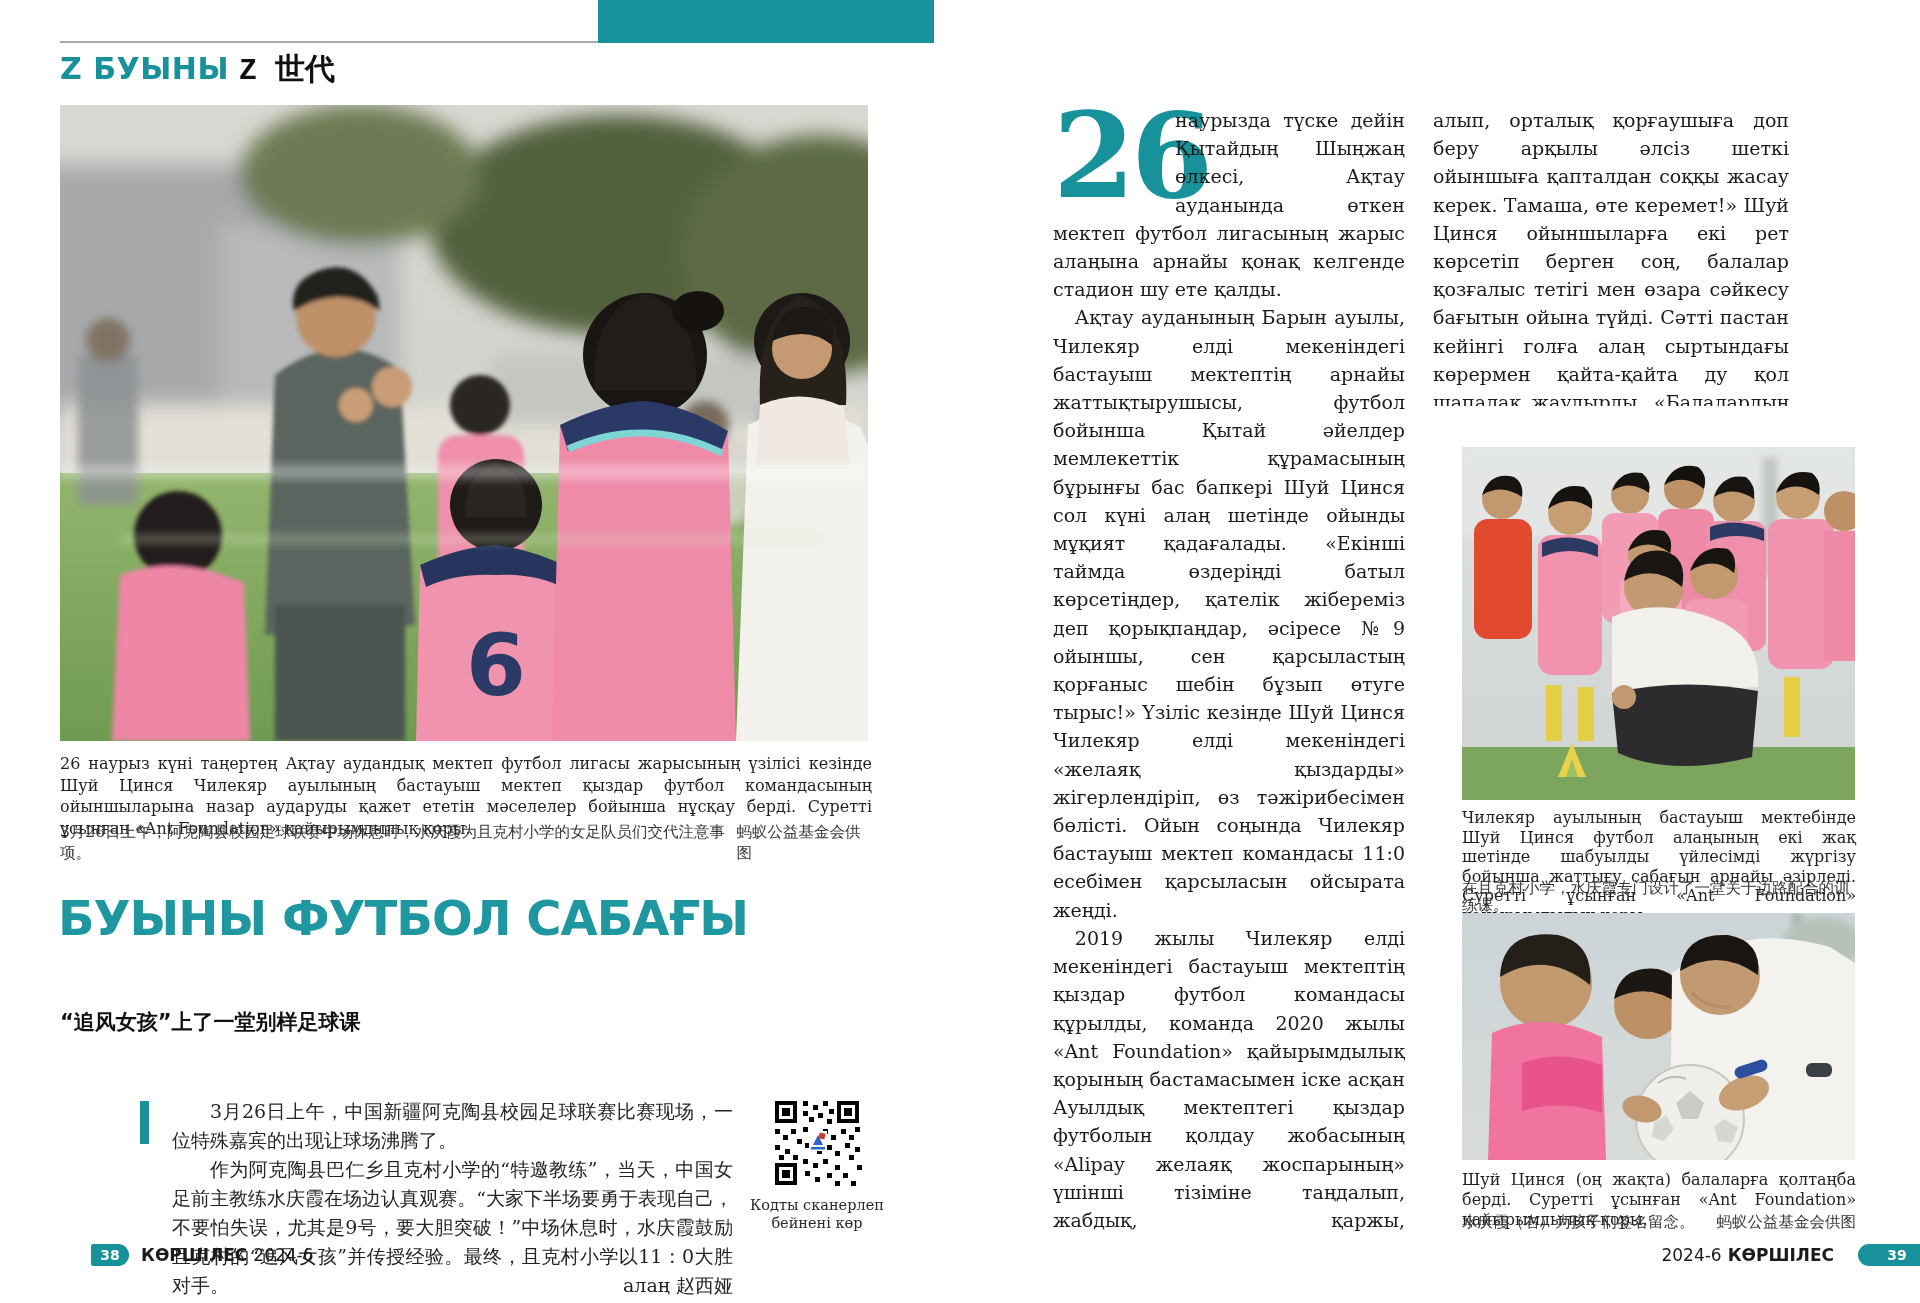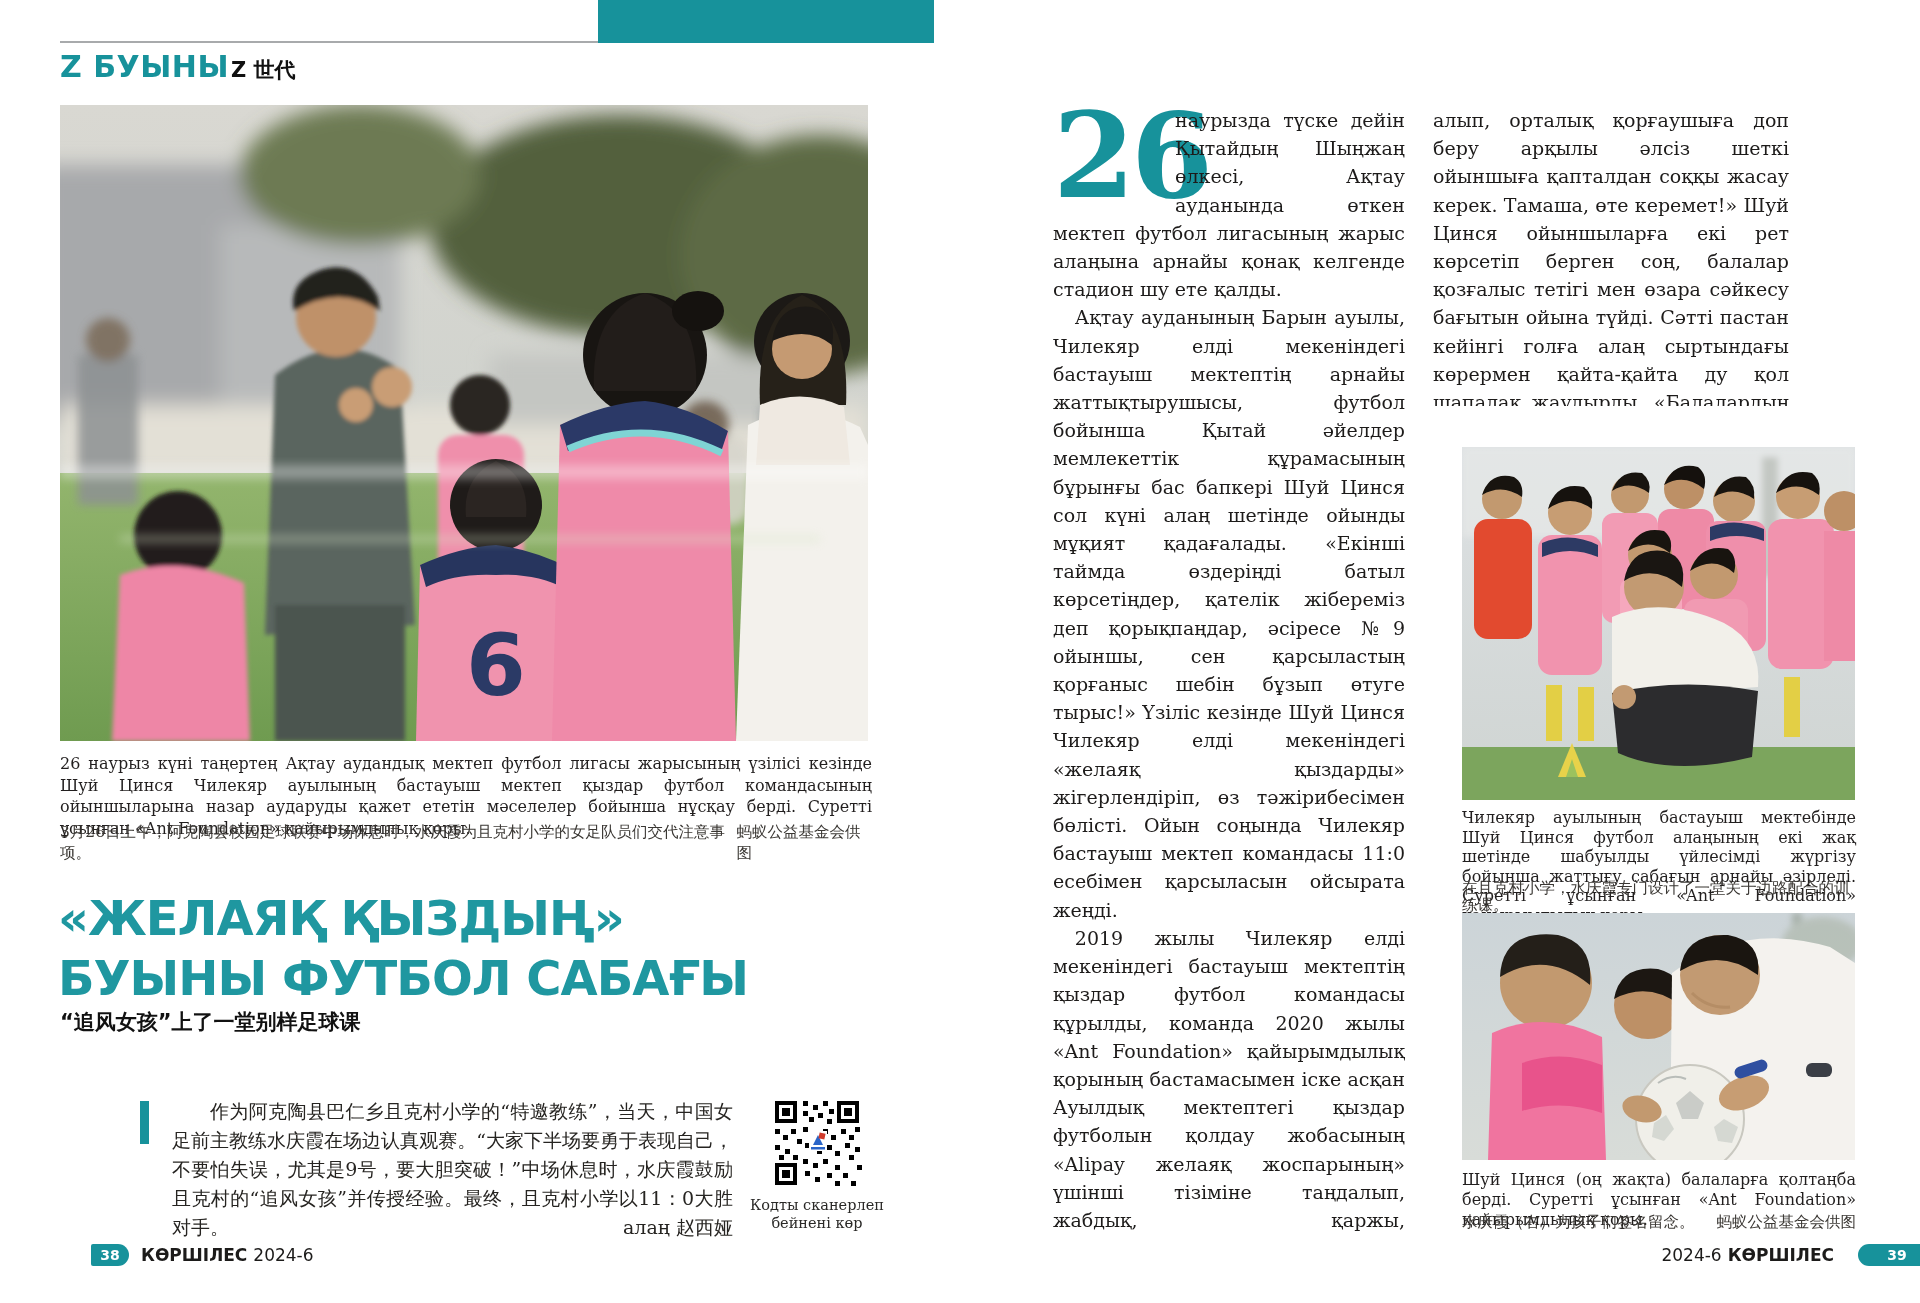"Z 世代" .hdr-zh { font-family: none -> Liberation Mono, monospace; font-size: 21px -> 30px; margin-left: 2px -> 10px }
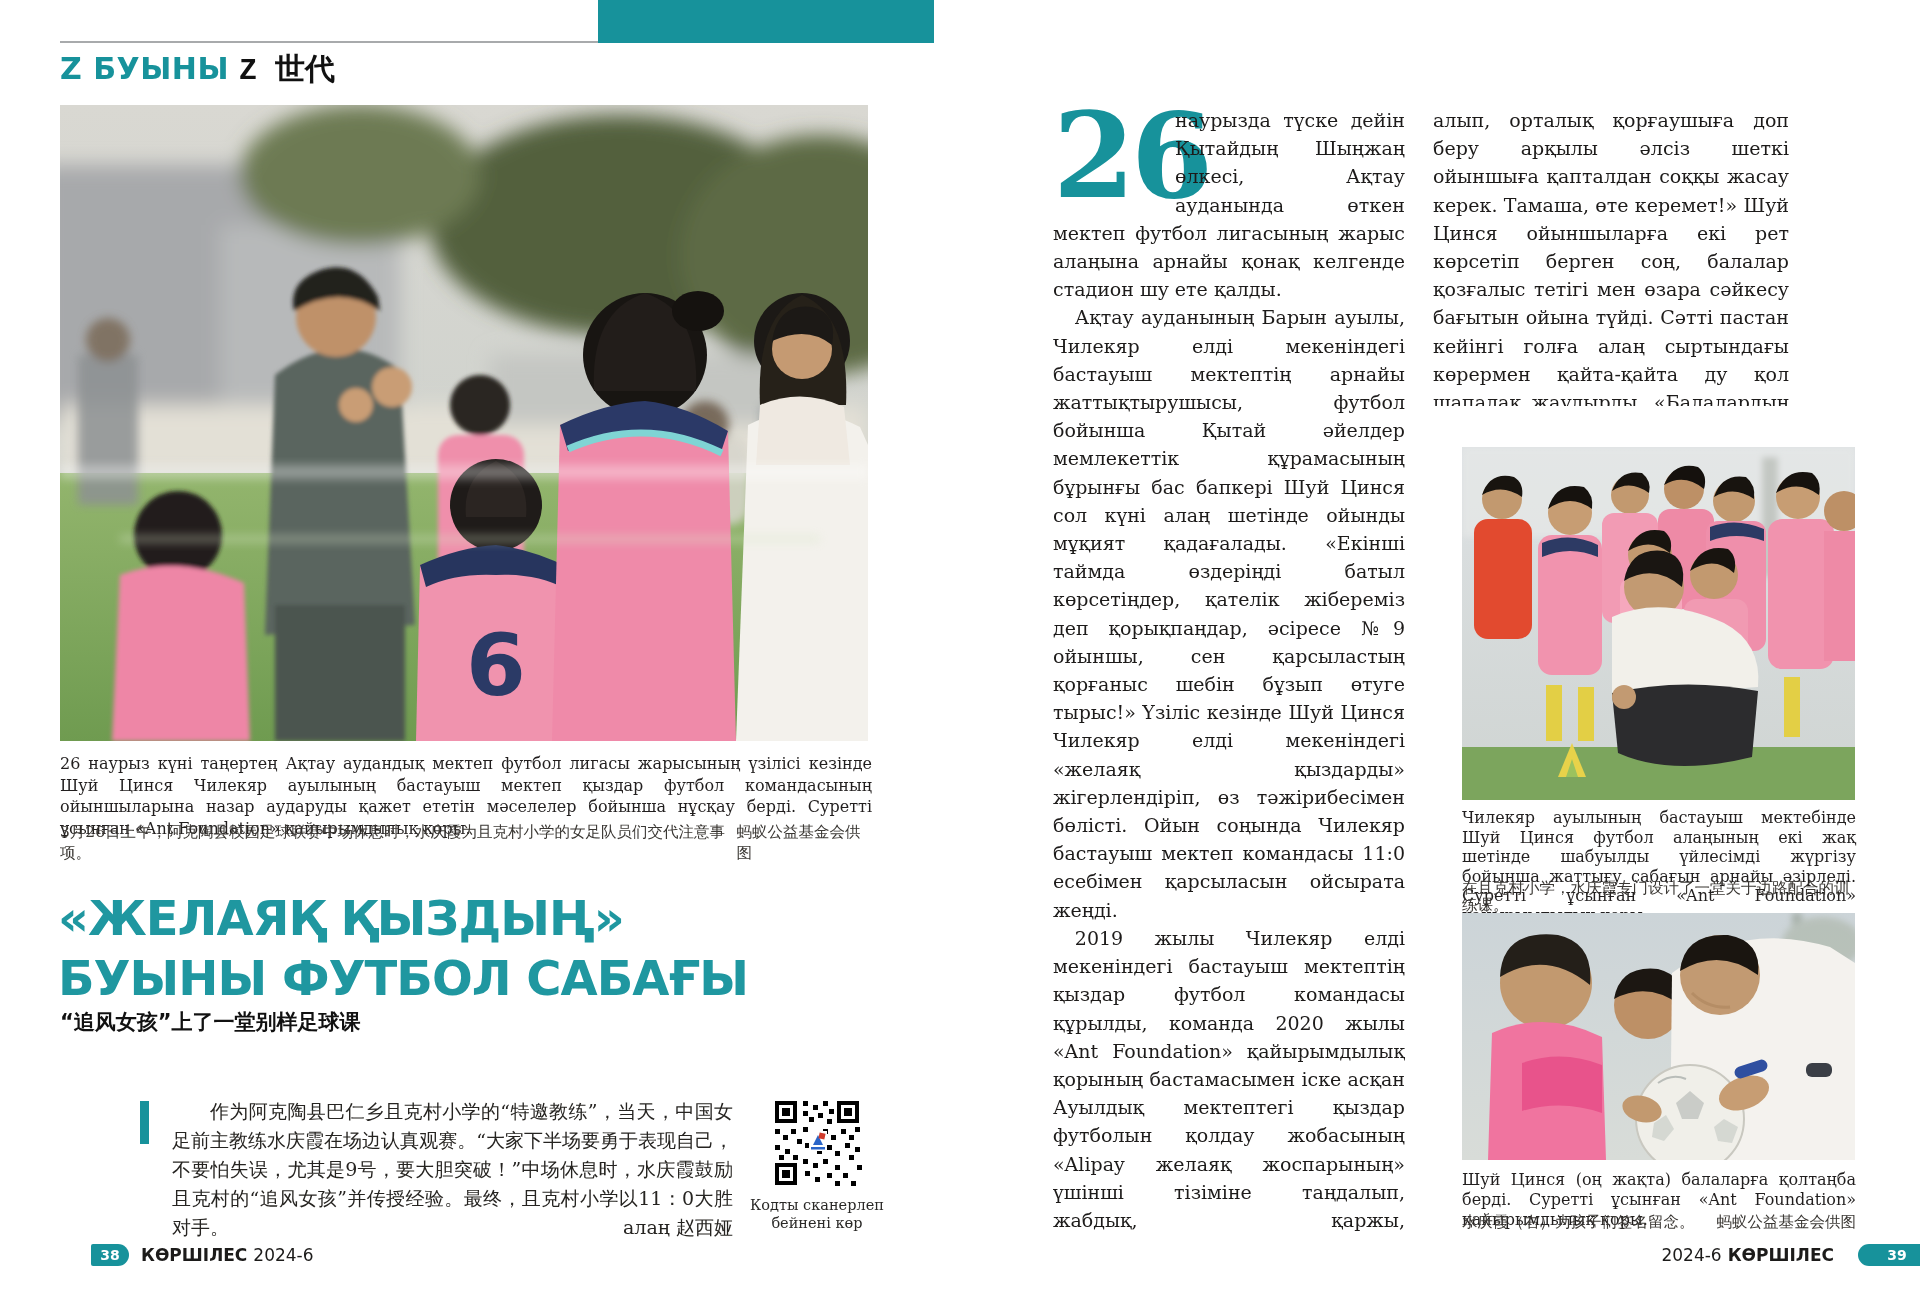"«ЖЕЛАЯҚ ҚЫЗДЫҢ»" div { html: <div>«ЖЕЛАЯҚ ҚЫЗДЫҢ»</div> -> none }
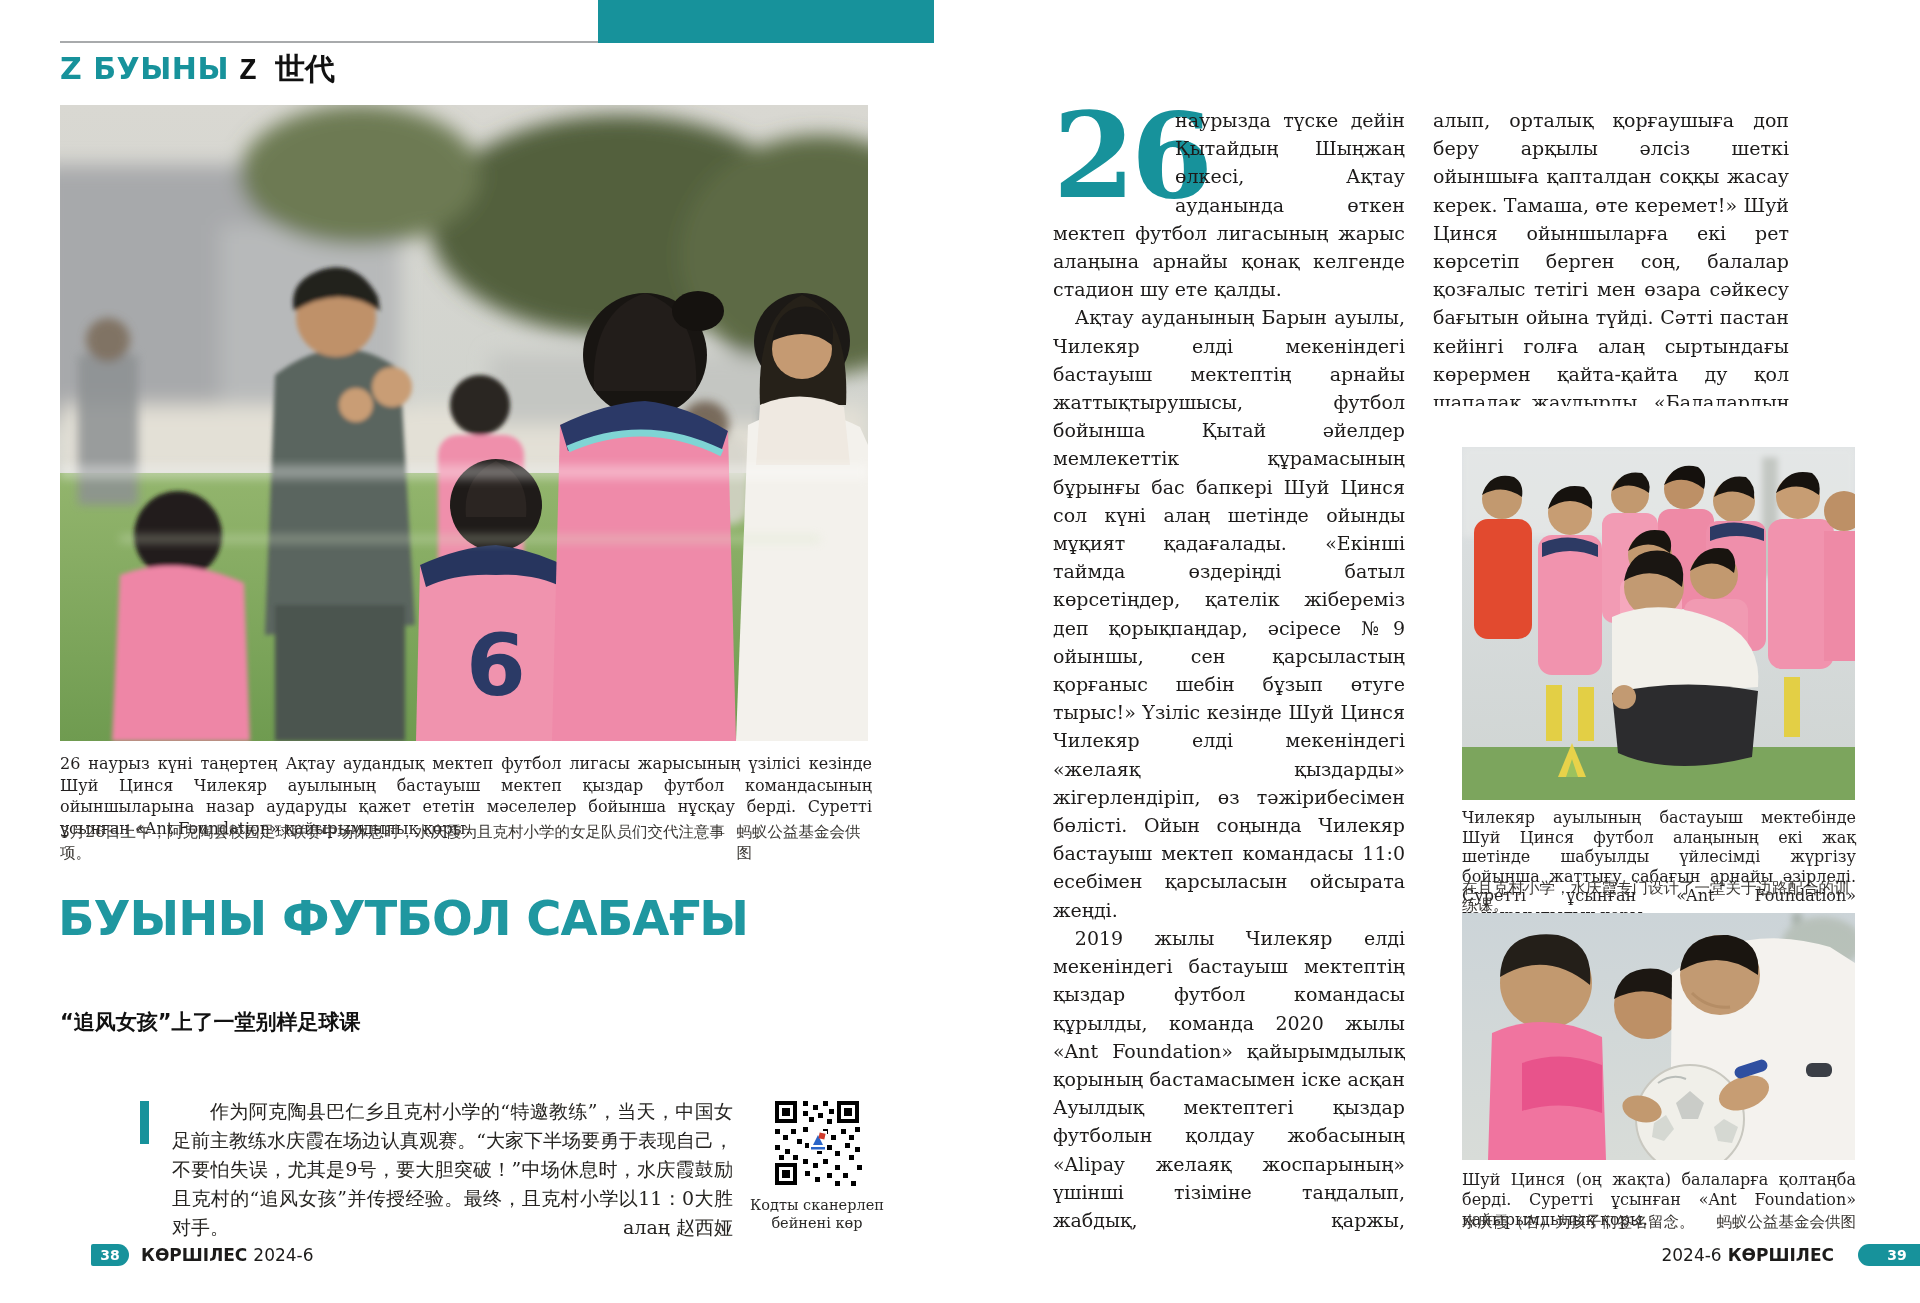"3月26日上午，中国新疆阿克陶县校园足球联赛比赛现场，一位特殊嘉宾的出现让球场沸" p.ind { html: none -> <p>3月26日上午，中国新疆阿克陶县校园足球联赛比赛现场，一位特殊嘉宾的出现让球场沸腾了。</p> }
